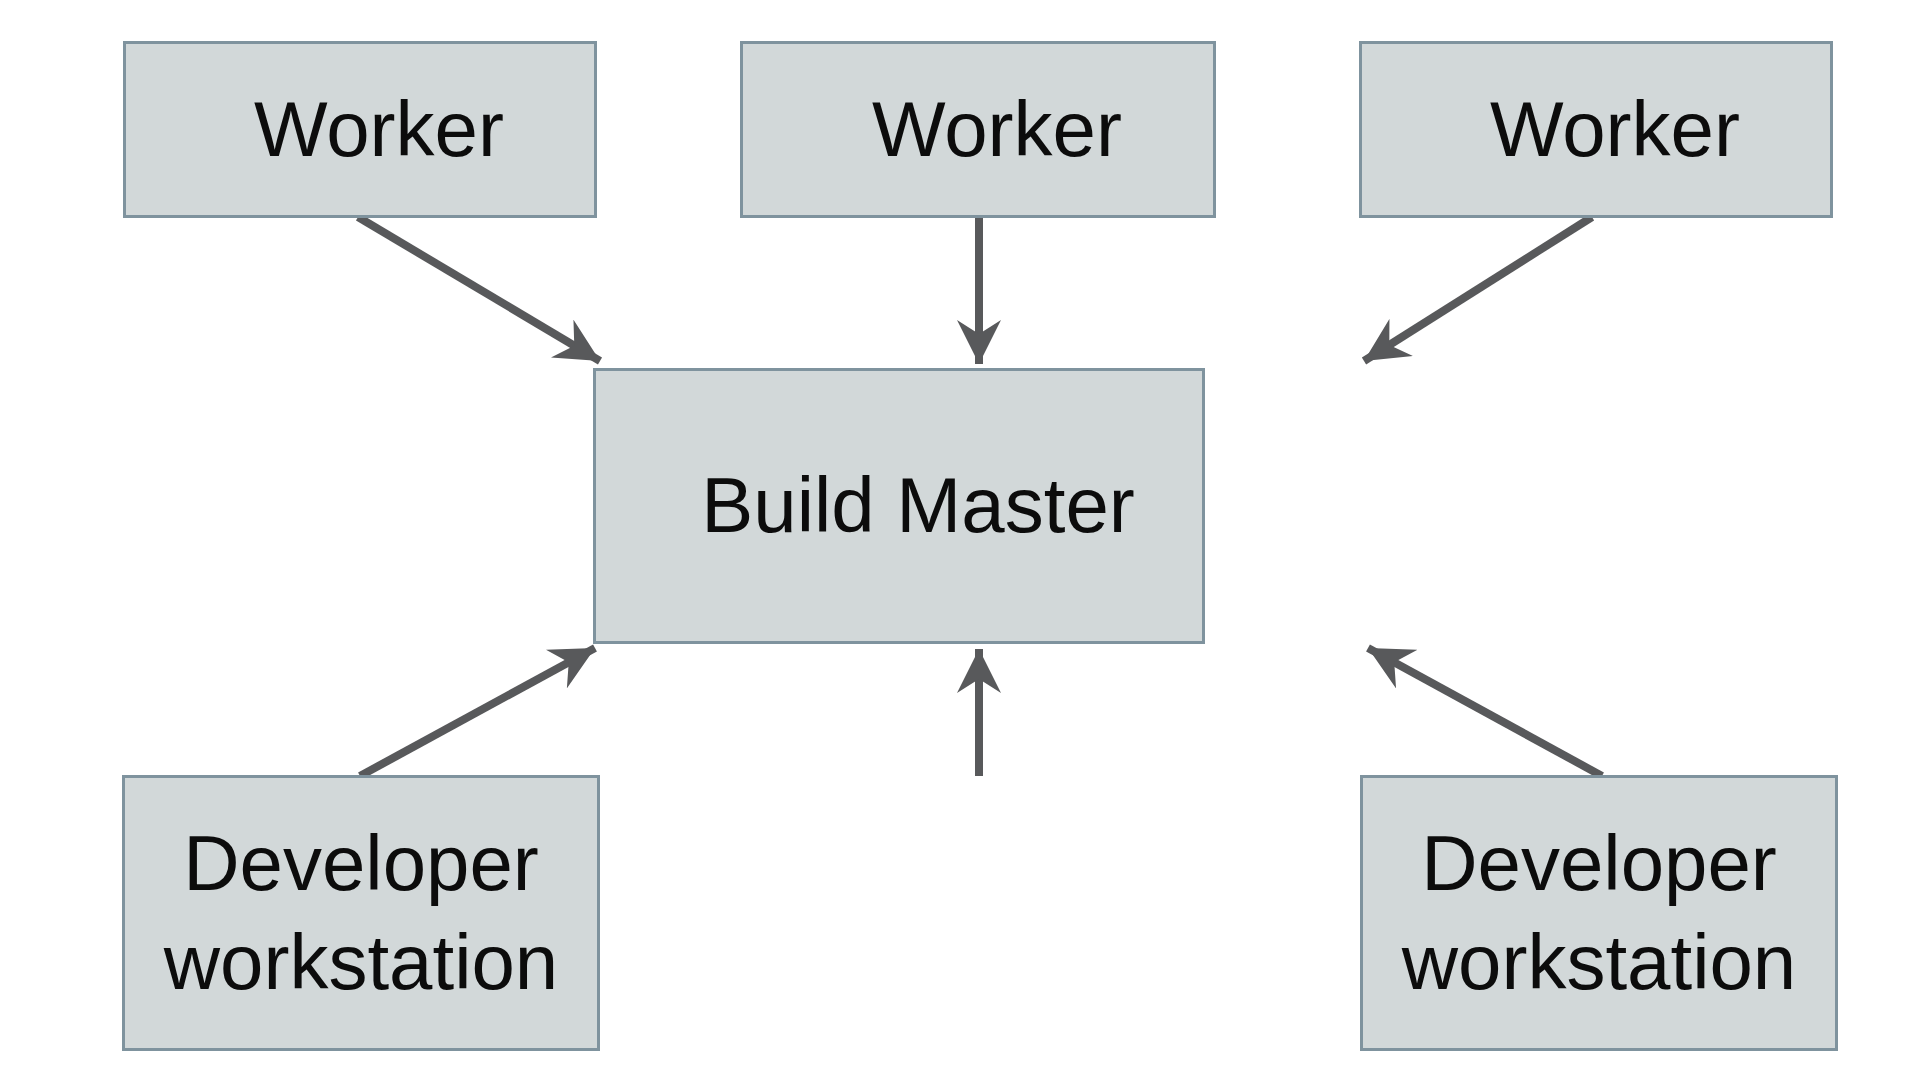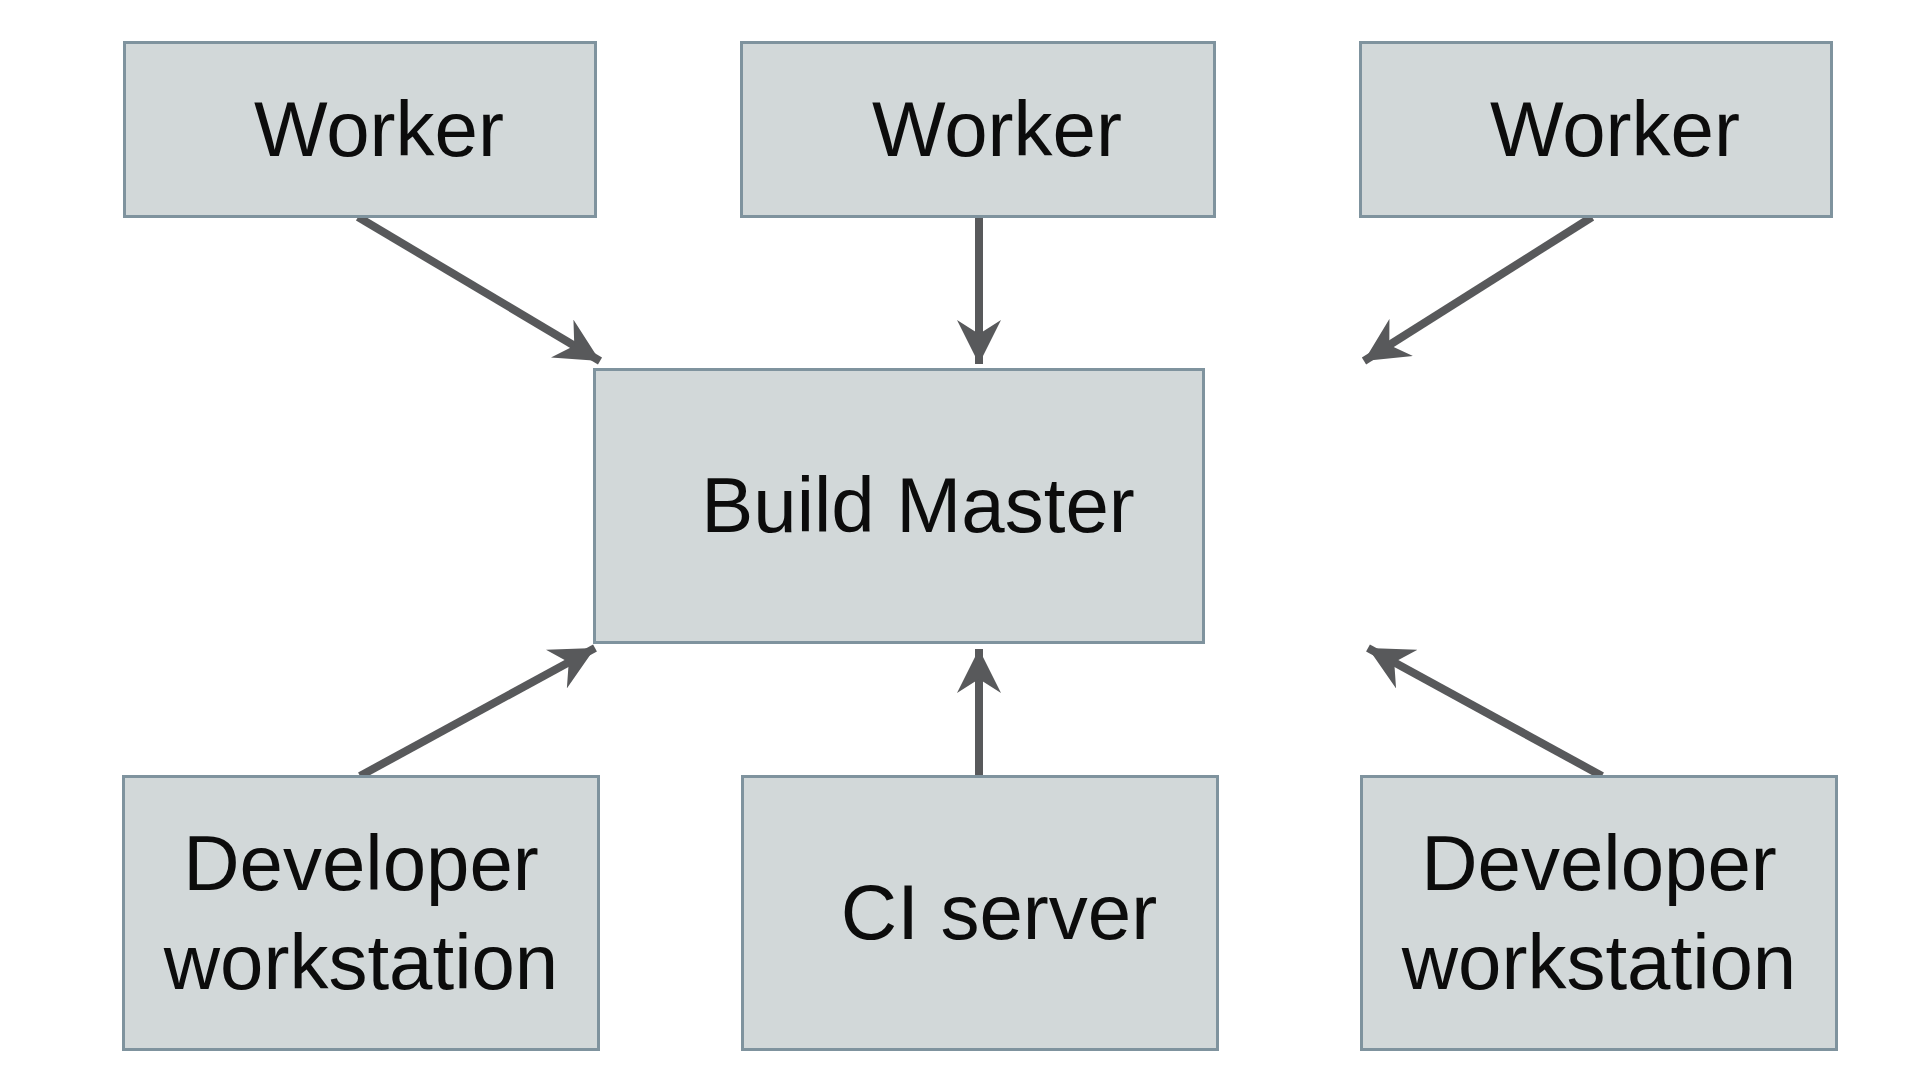"CI server" div.node { html: <div> <span>CI server</span> </div> -> none }
